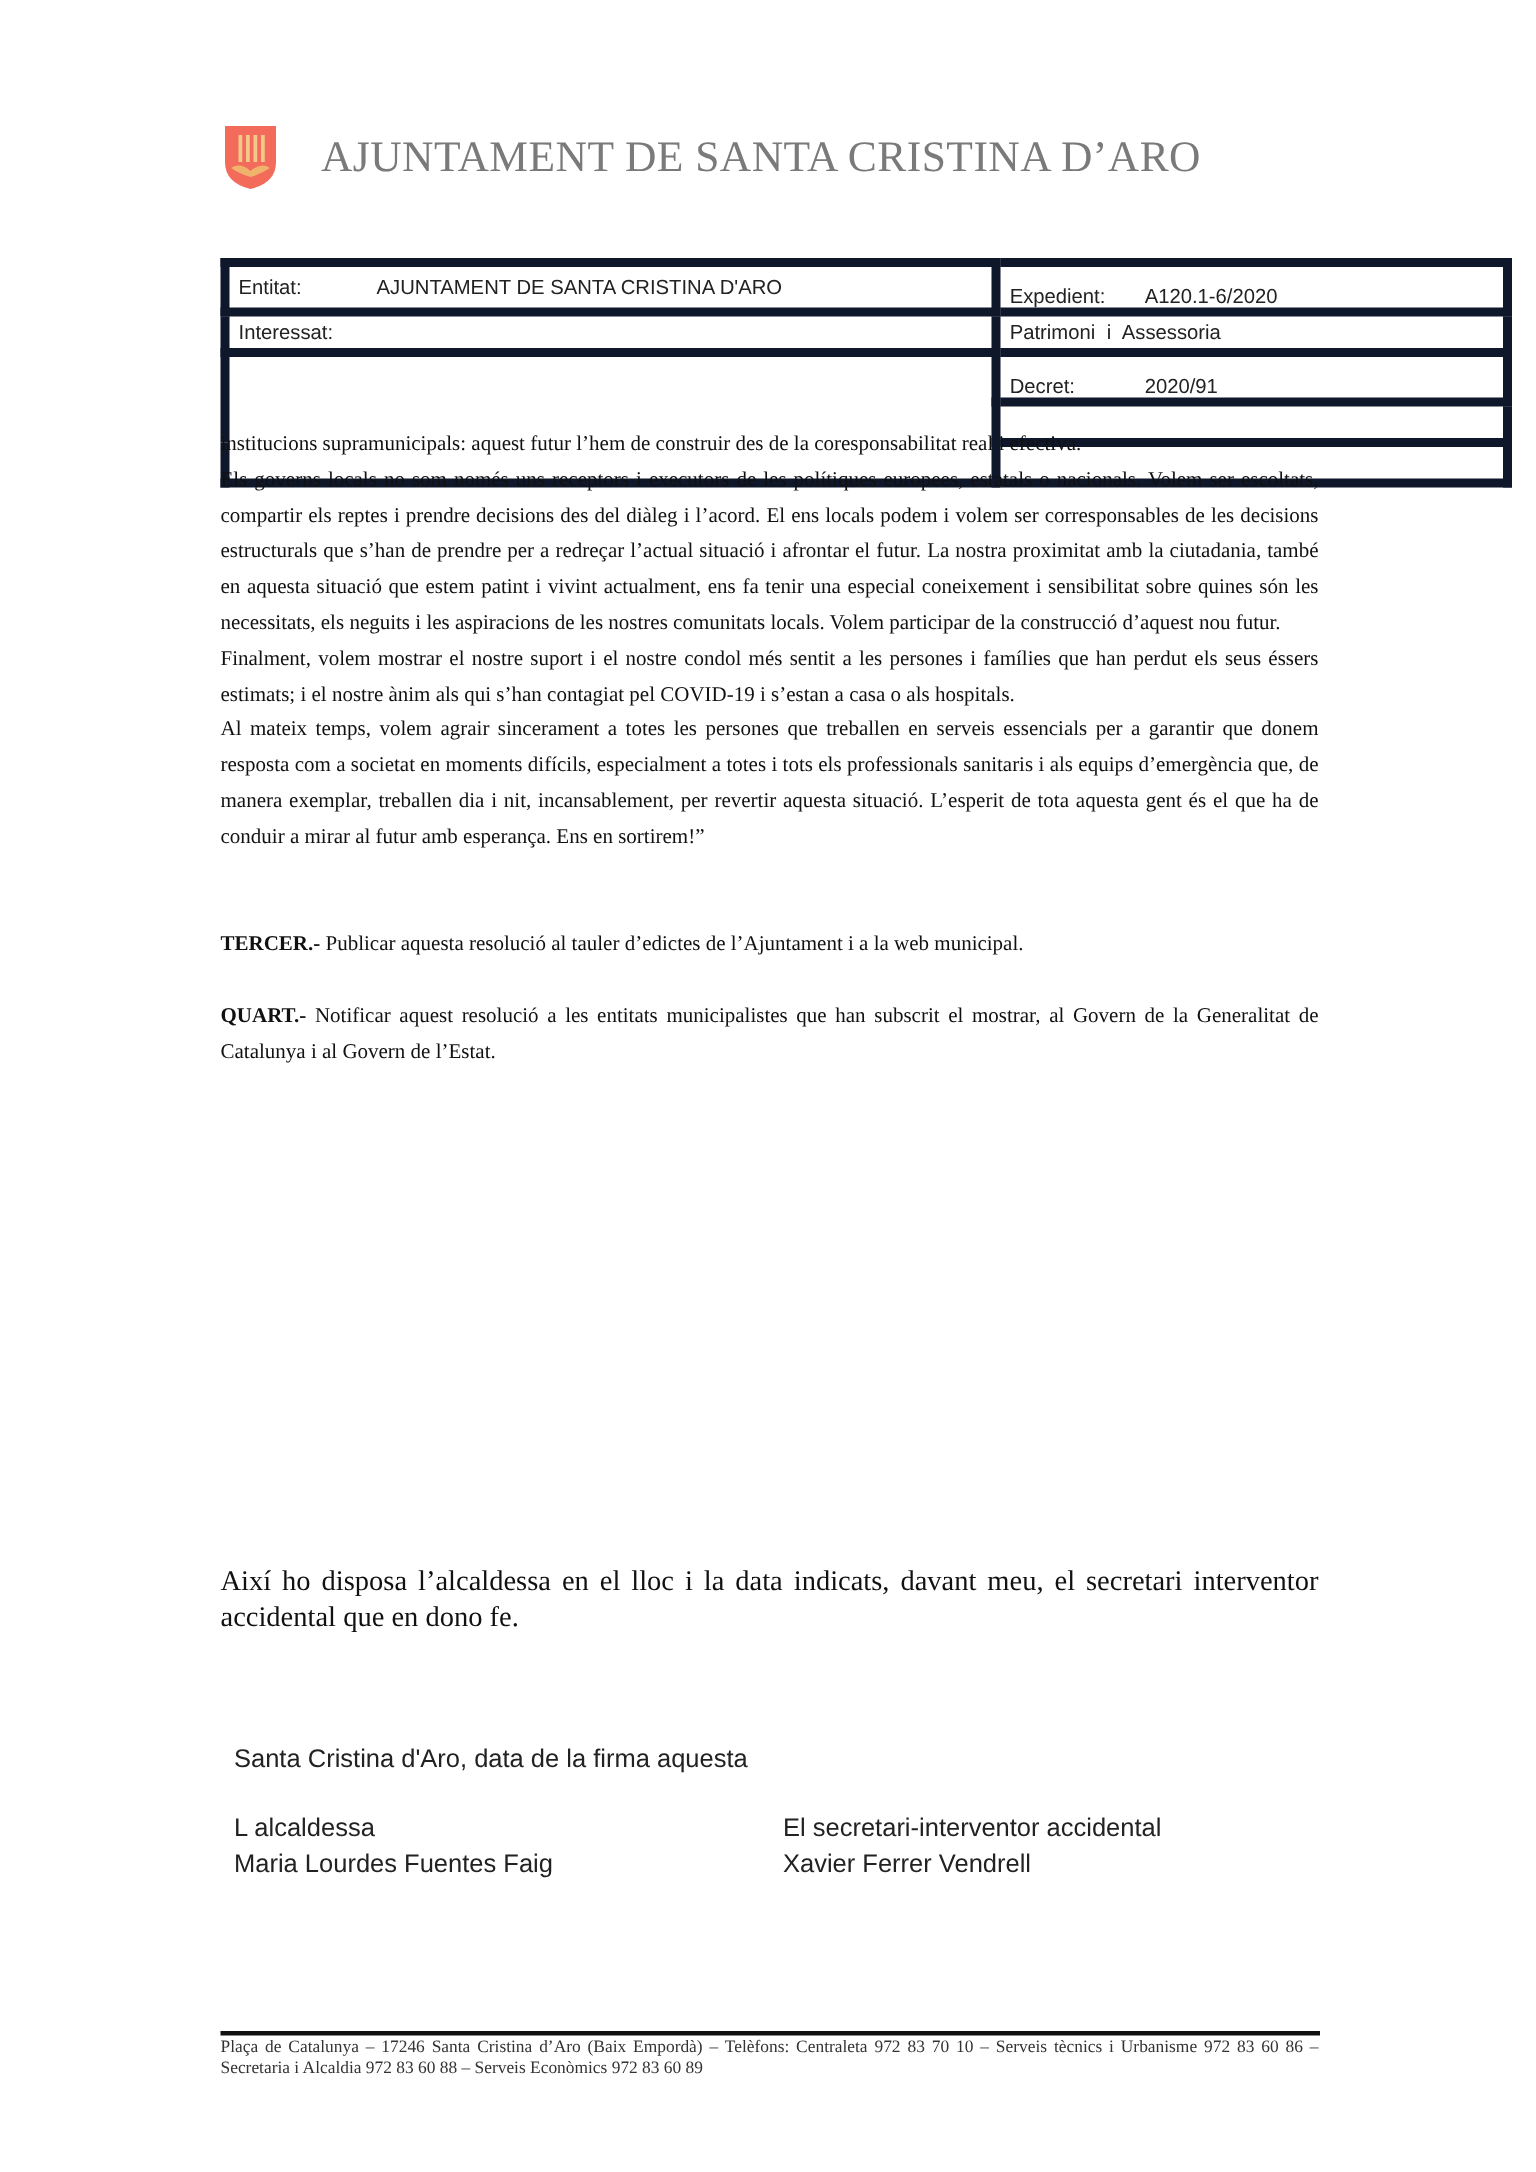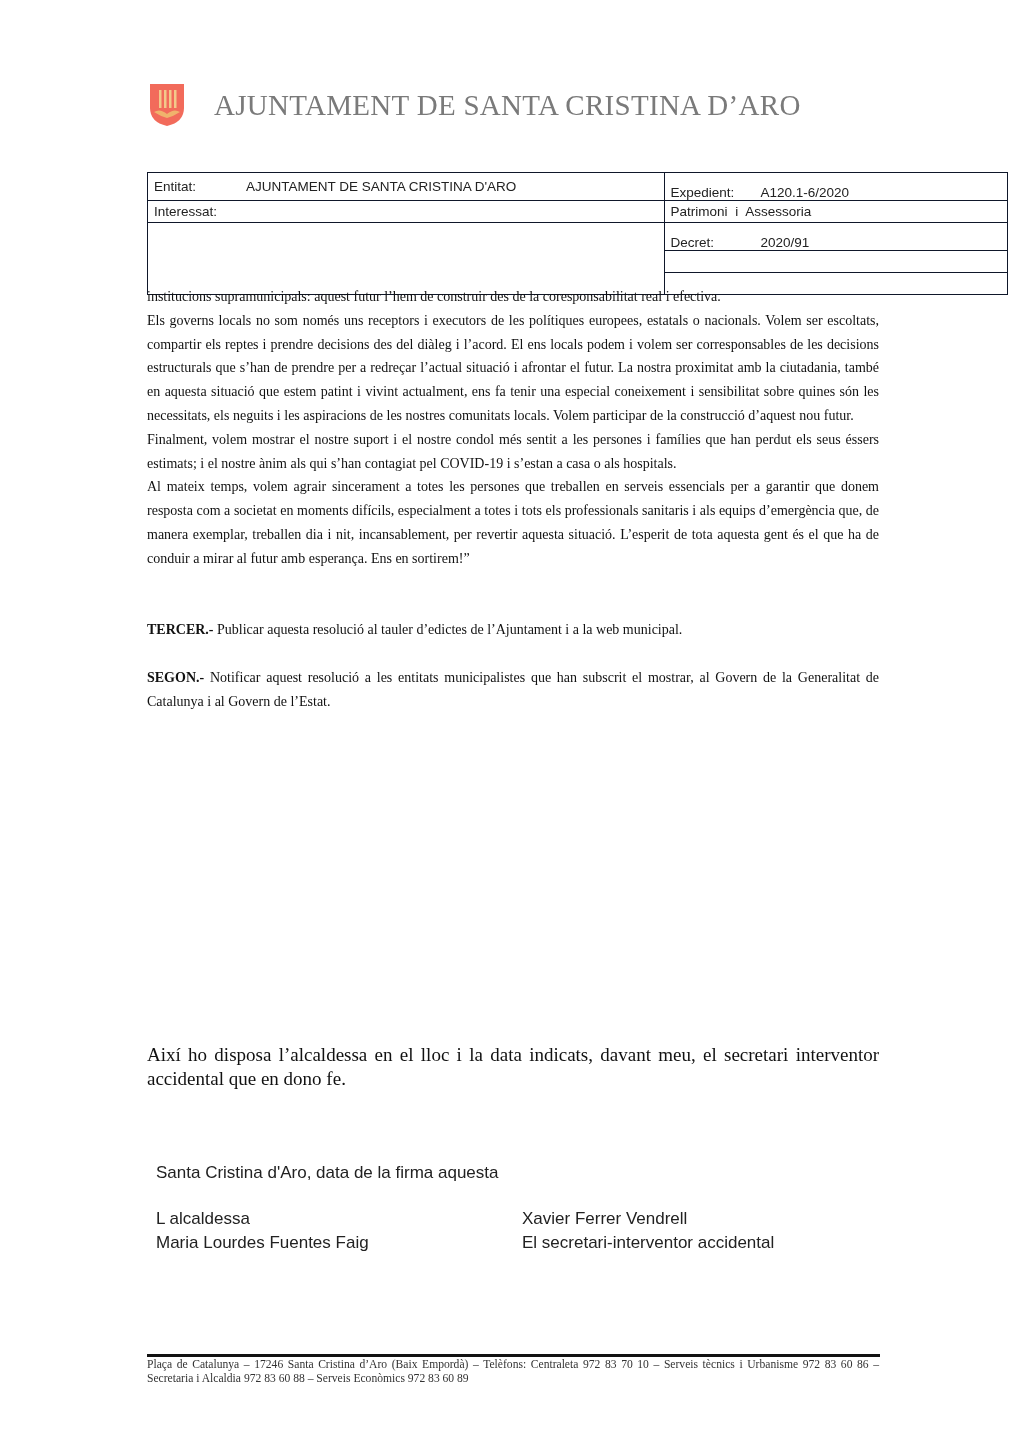"Entitat: AJUNTAMENT DE SANTA CRISTINA" table.meta td { border: 1px solid #0f172a -> 6px solid #0f172a }
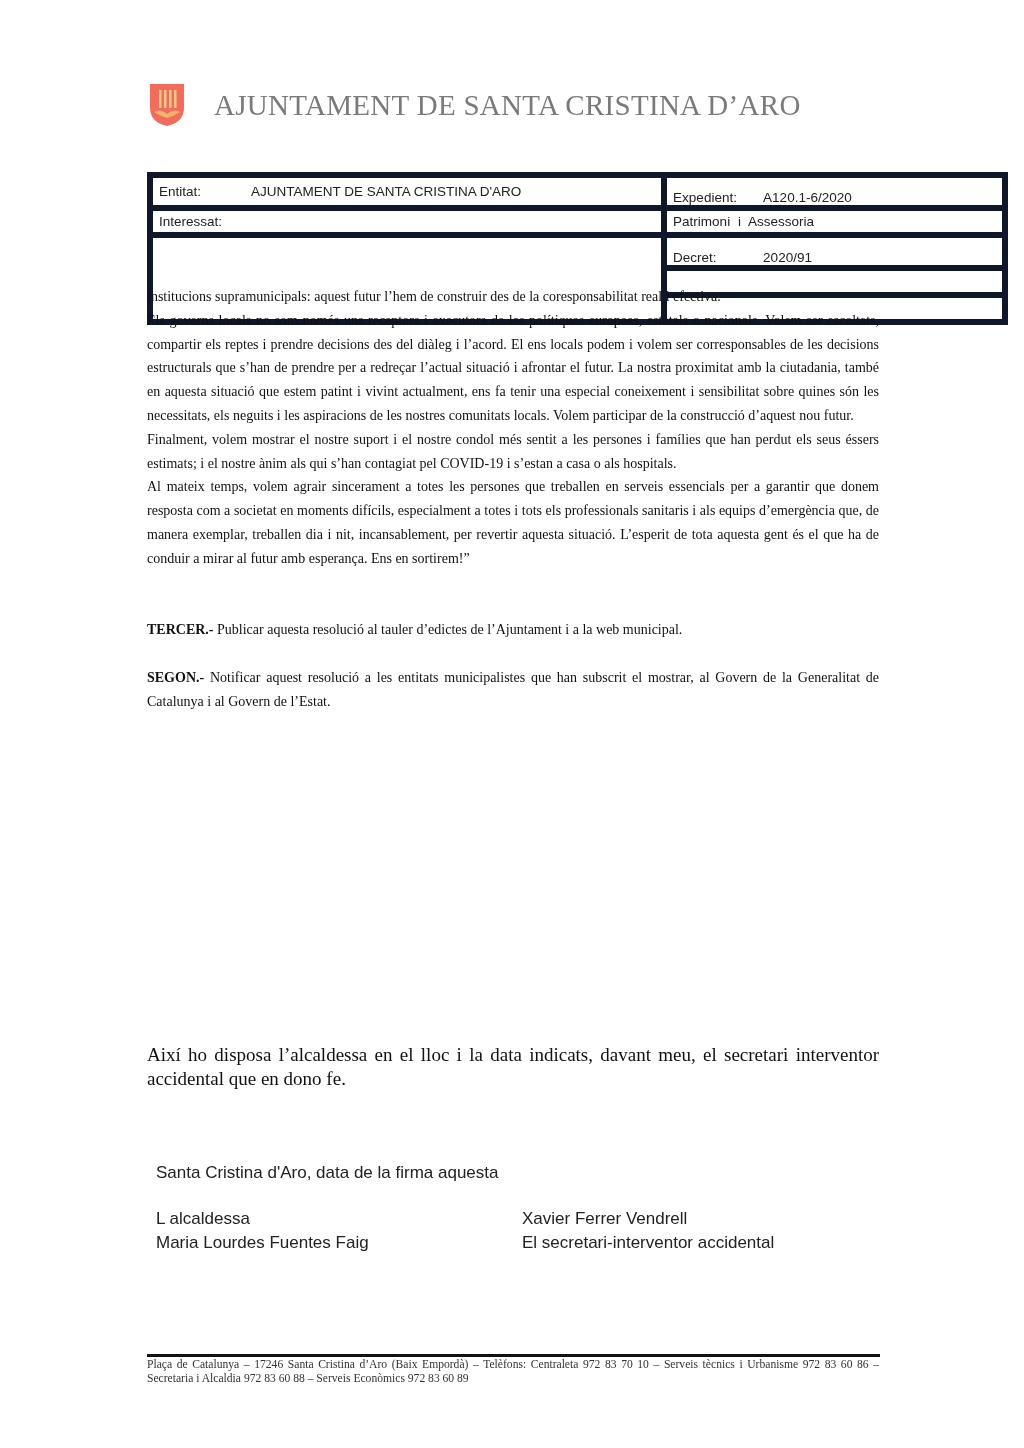"SEGON.-" b { text: SEGON.- -> QUART.- }
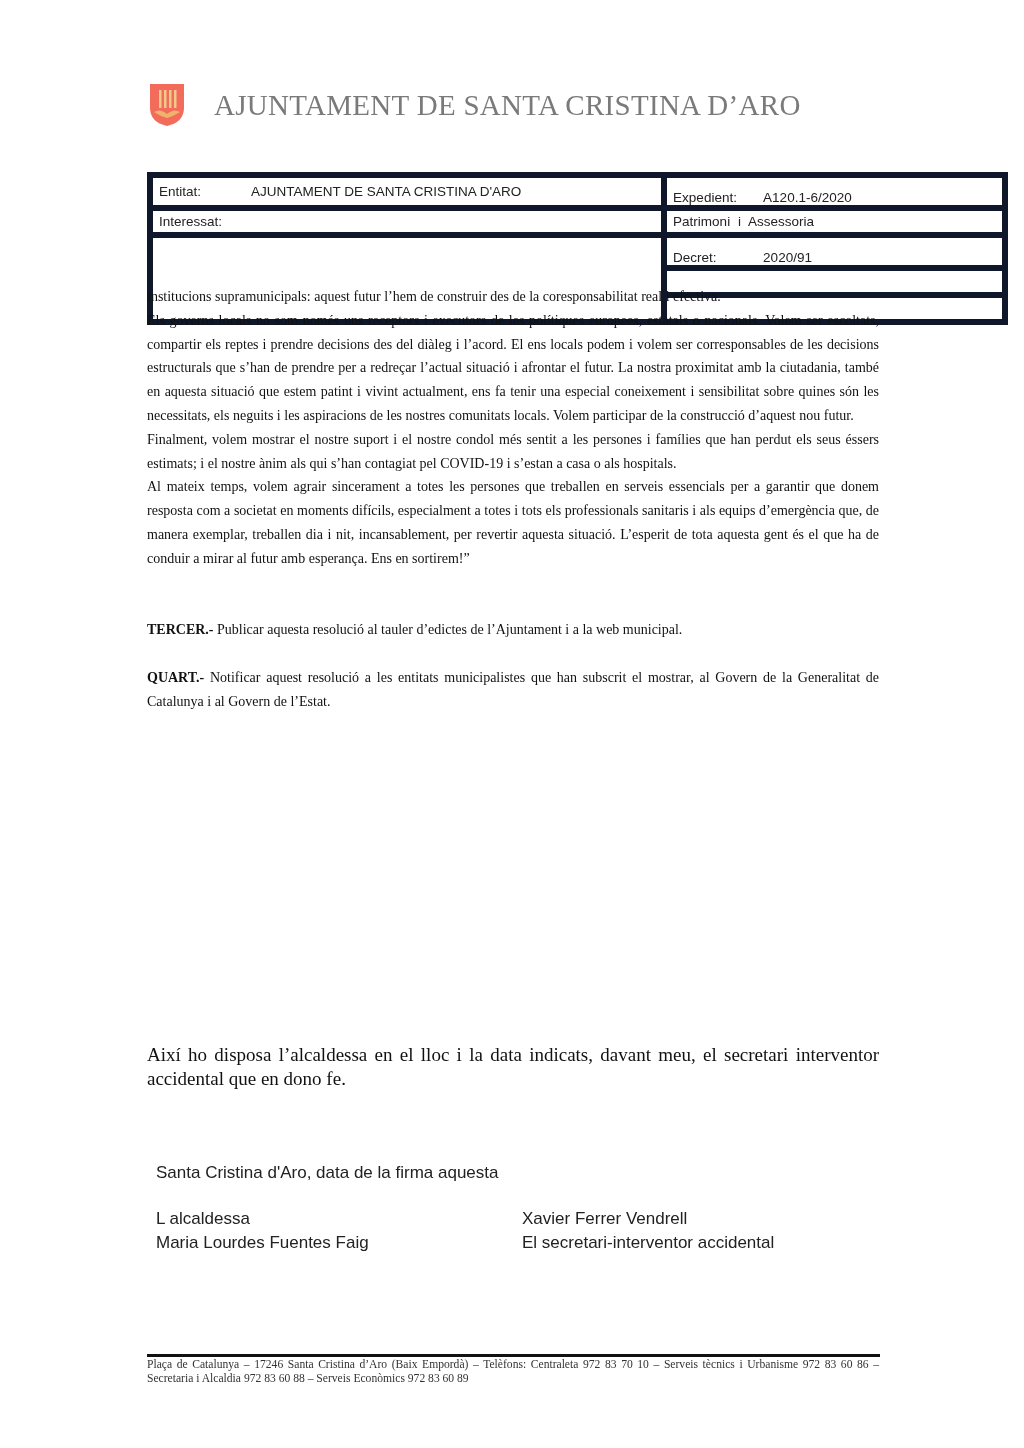"Xavier Ferrer Vendrell" div { order: before "El secretari-interventor accidental" -> after "El secretari-interventor accidental" }
